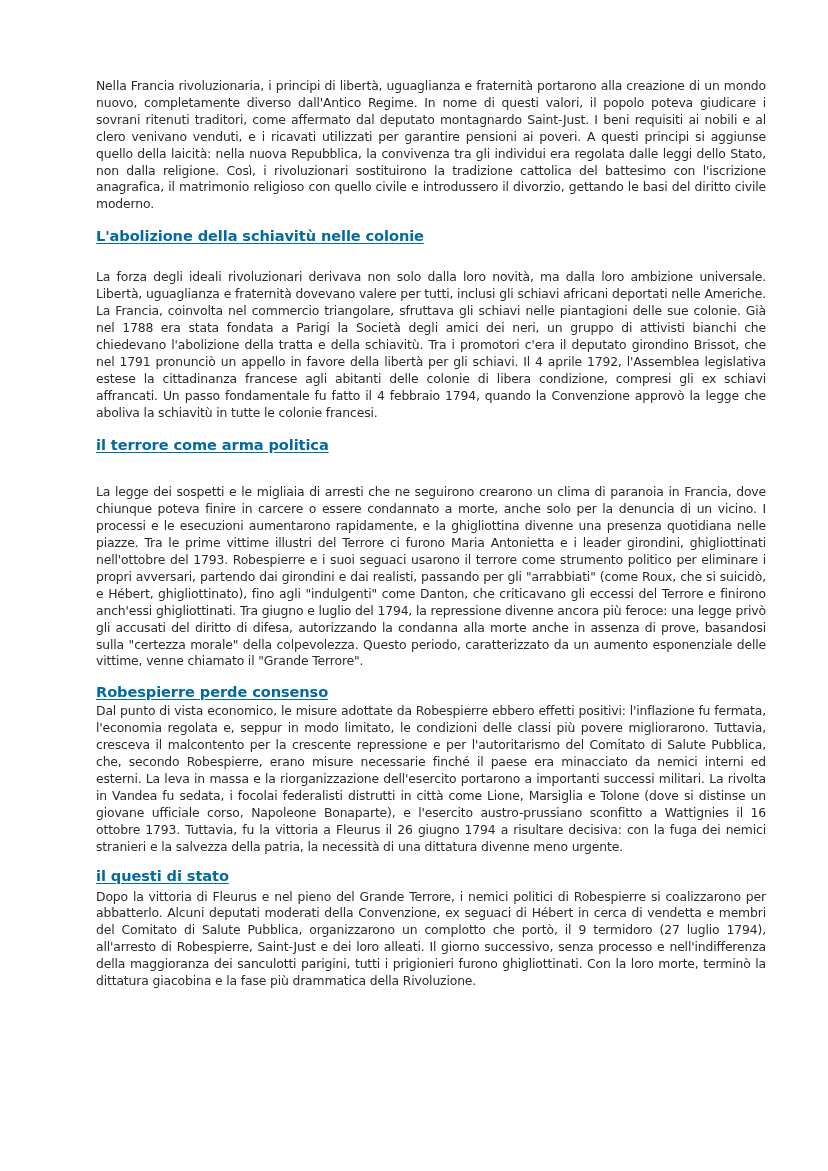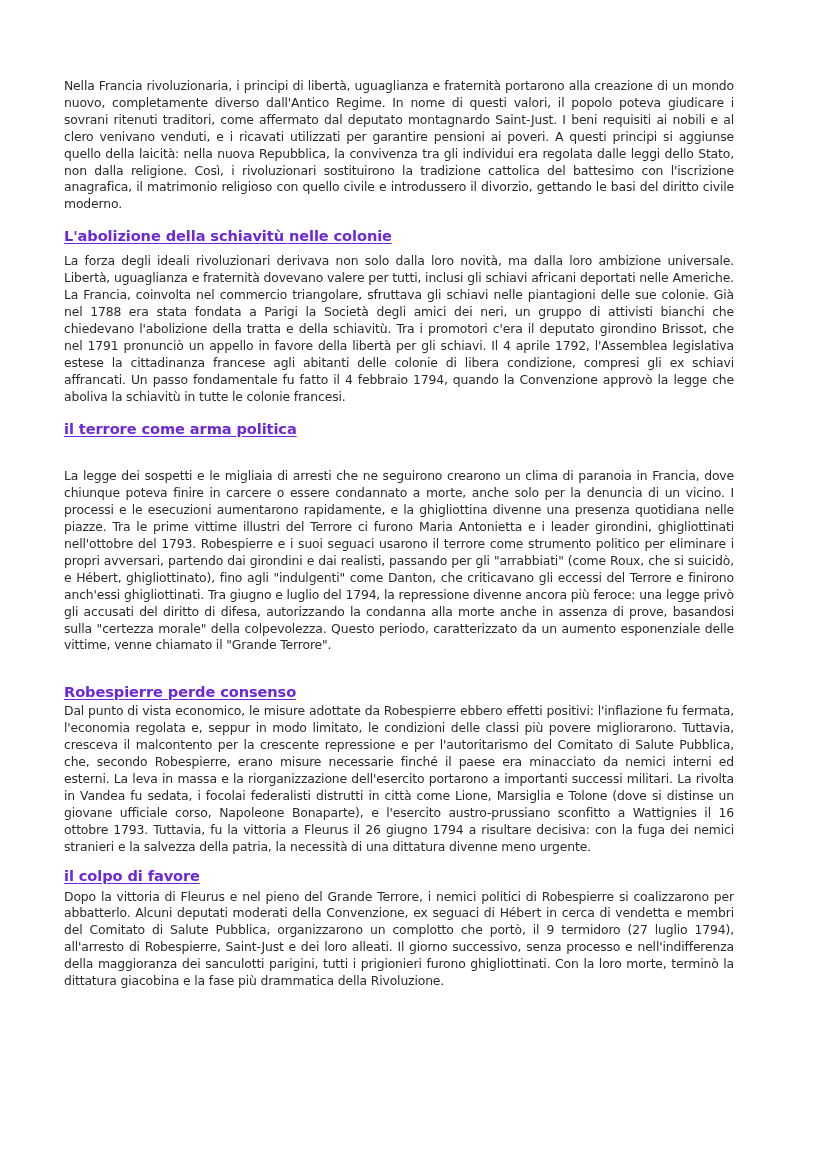"Nella Francia rivoluzionaria, i principi" .page { left: 64px -> 96px }
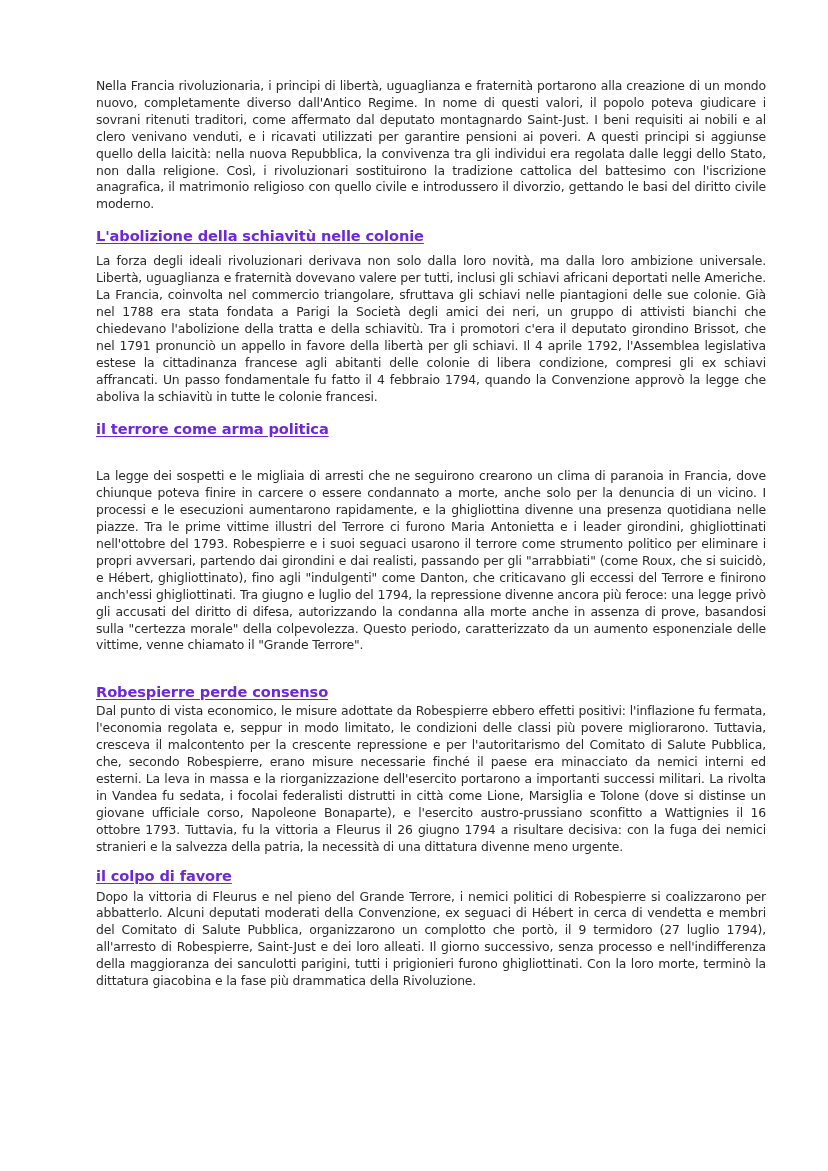"L'abolizione della schiavitù nelle" .heading { color: #6d28d9 -> #0369a1 }
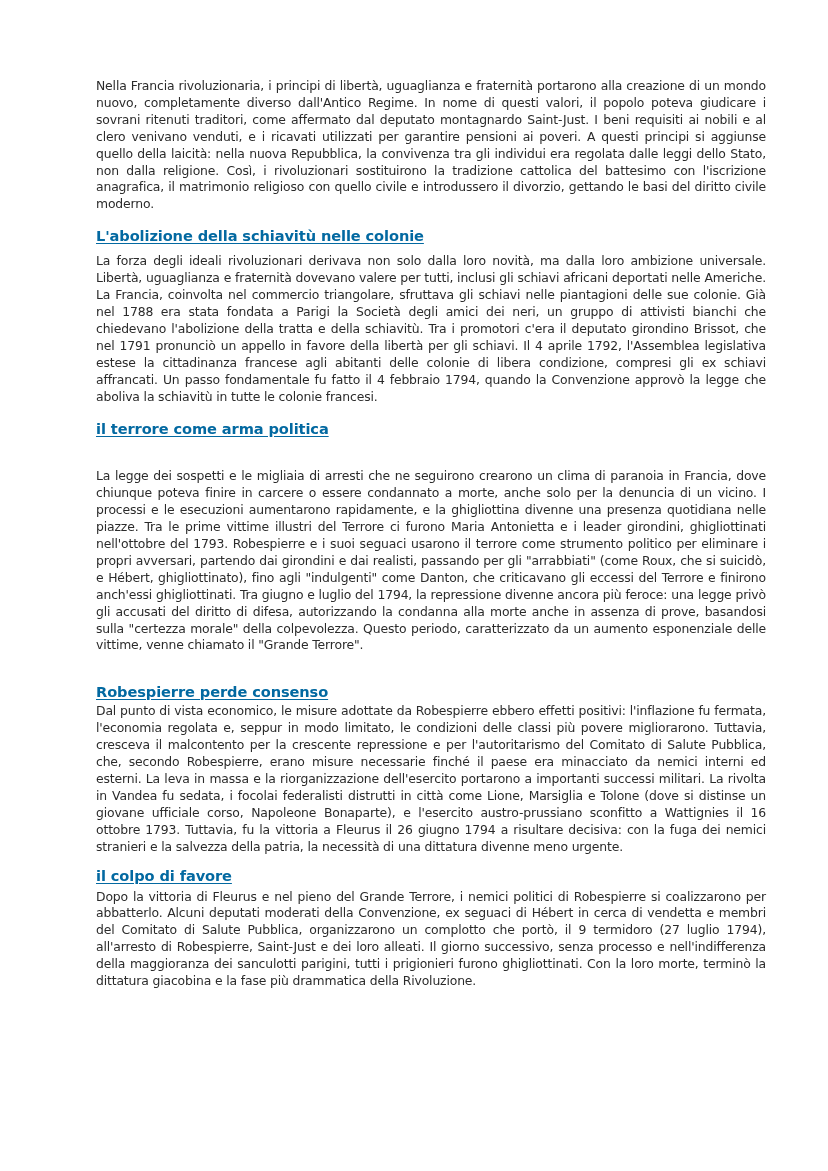"La forza degli ideali rivoluzionari" .s1-p { margin-top: 8px -> 24px }
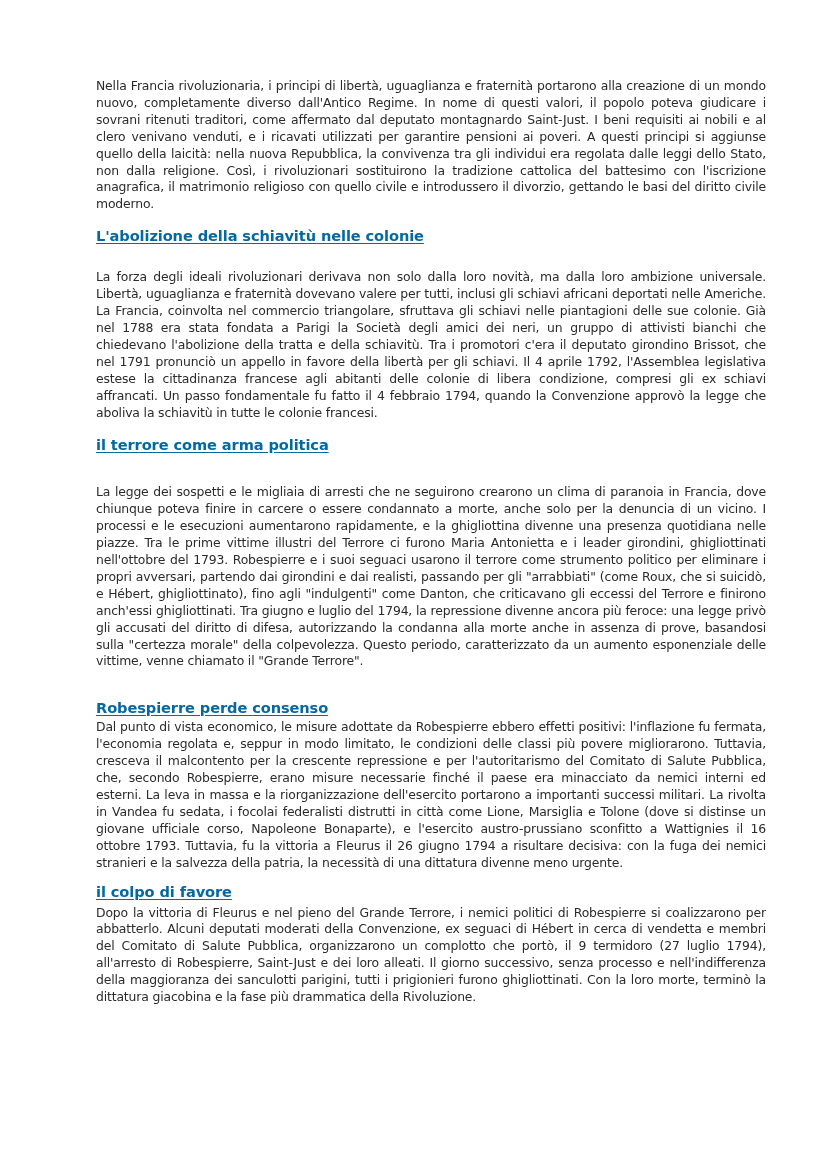"Robespierre perde consenso" .s3-h { margin-top: 29px -> 13px }
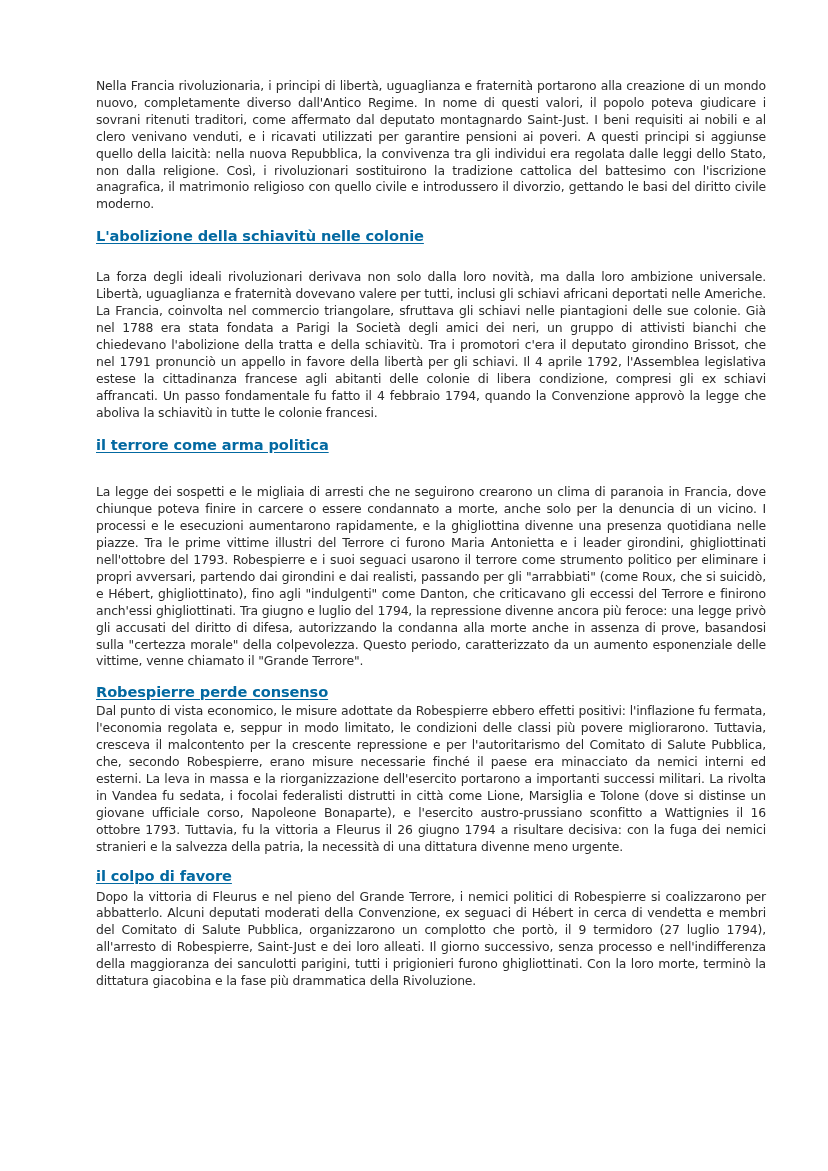"il colpo di favore" h2.heading { text: colpo di favore -> questi di stato }
